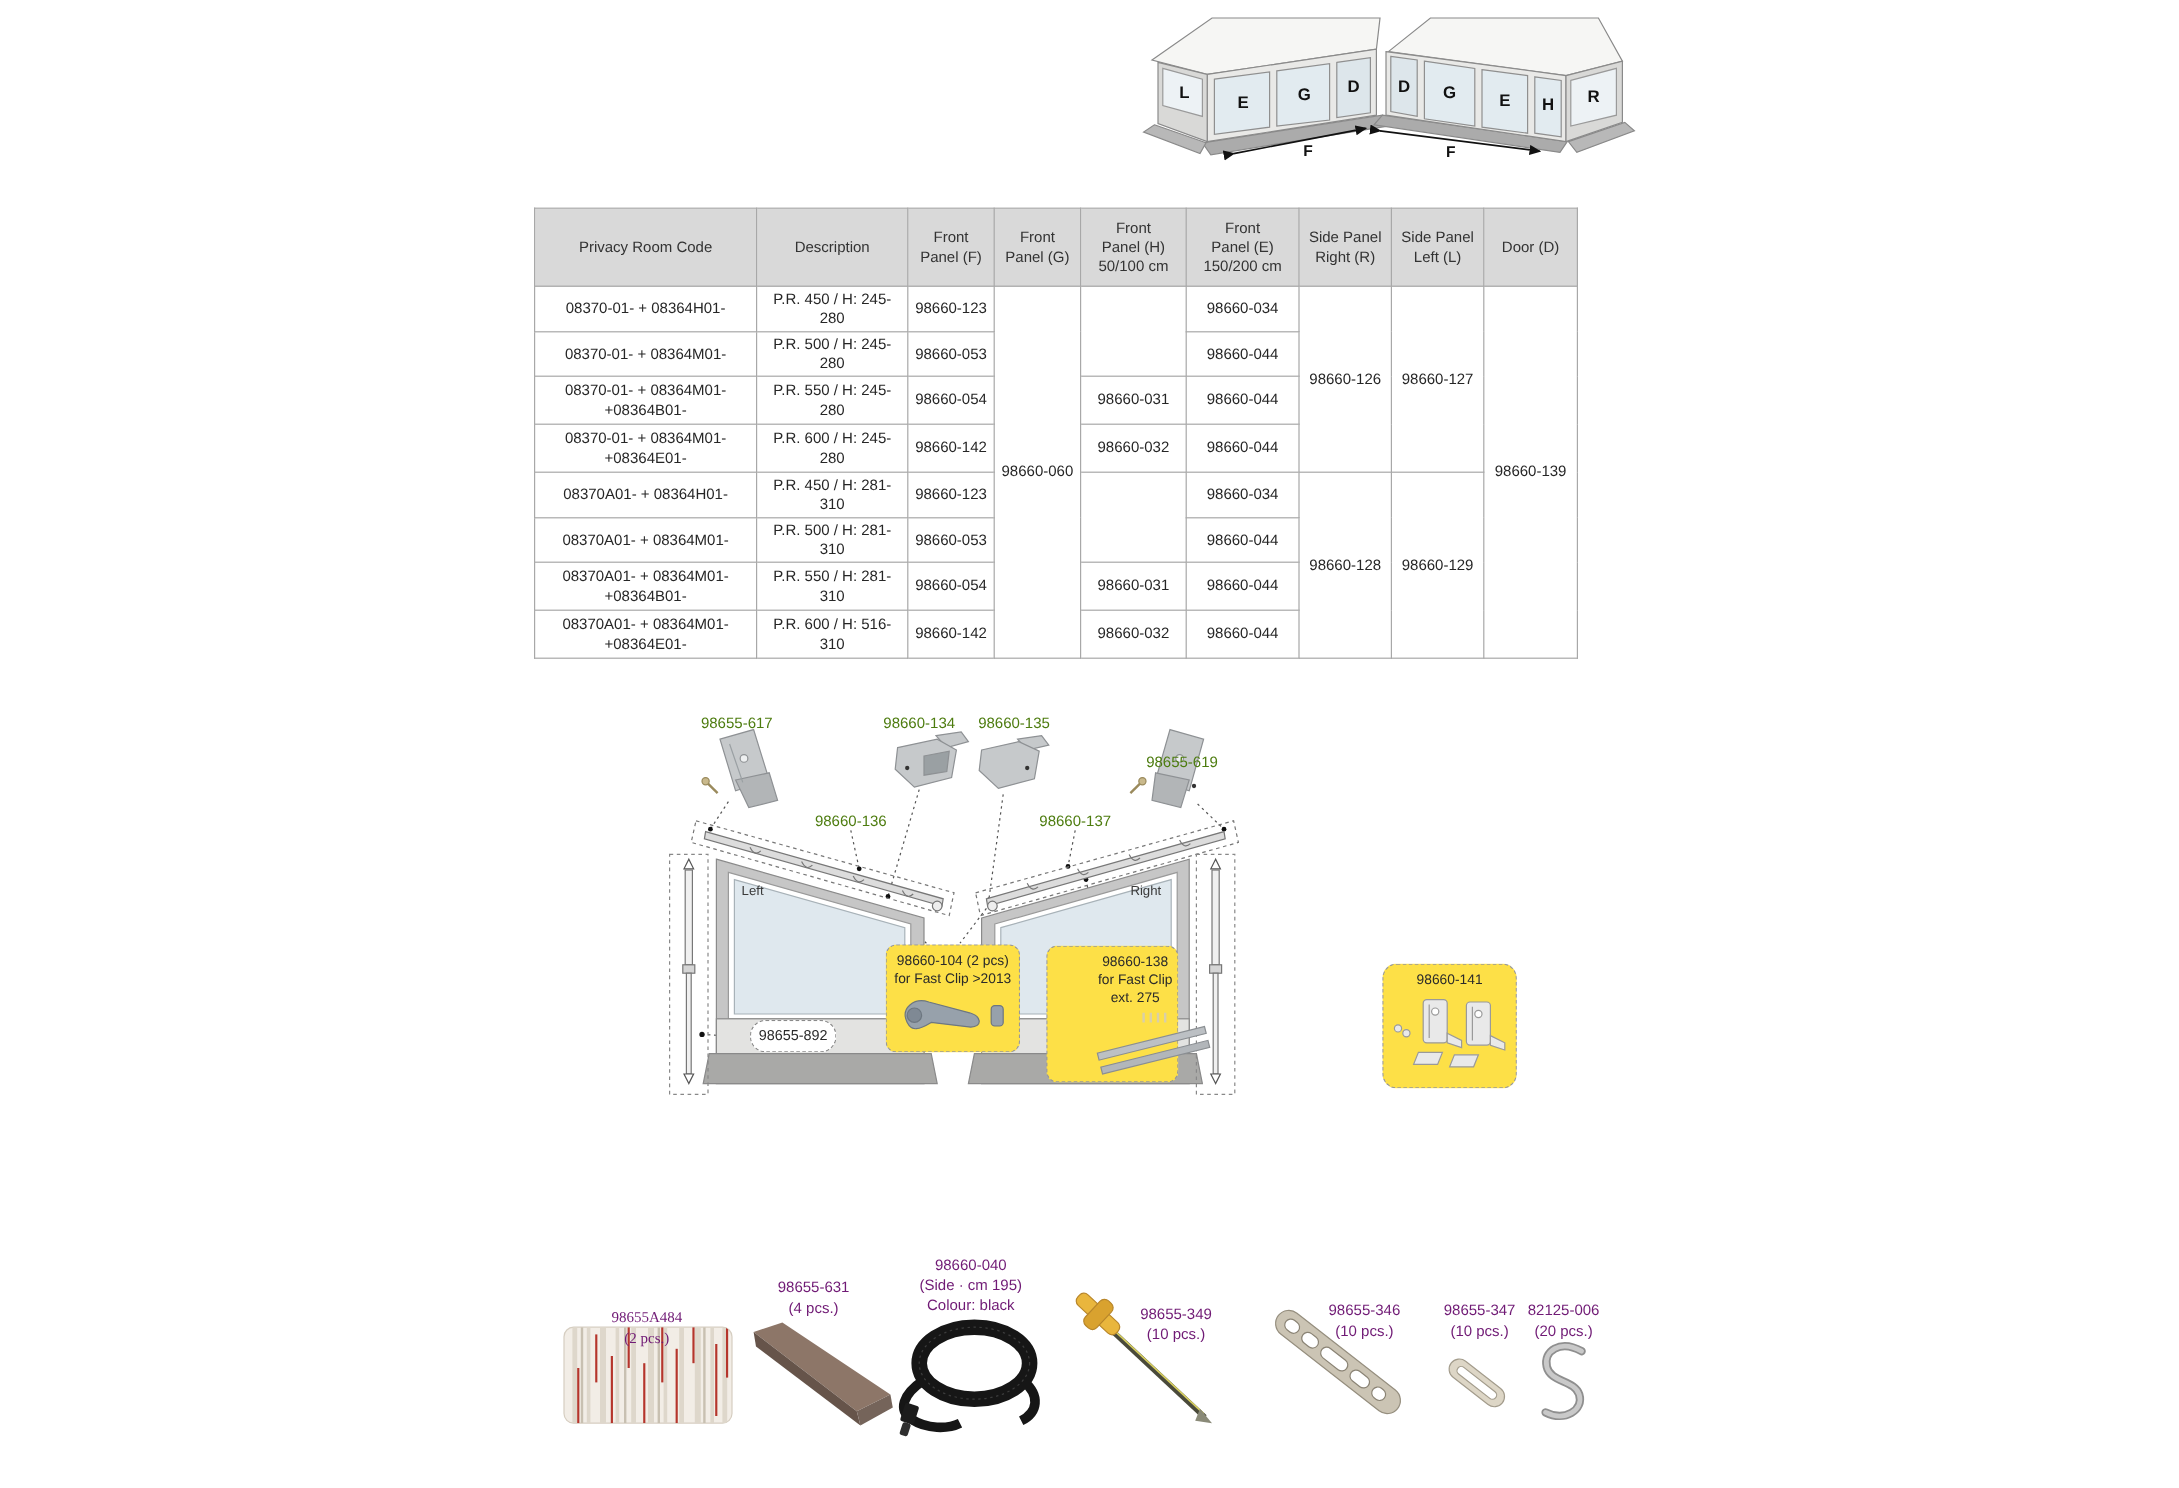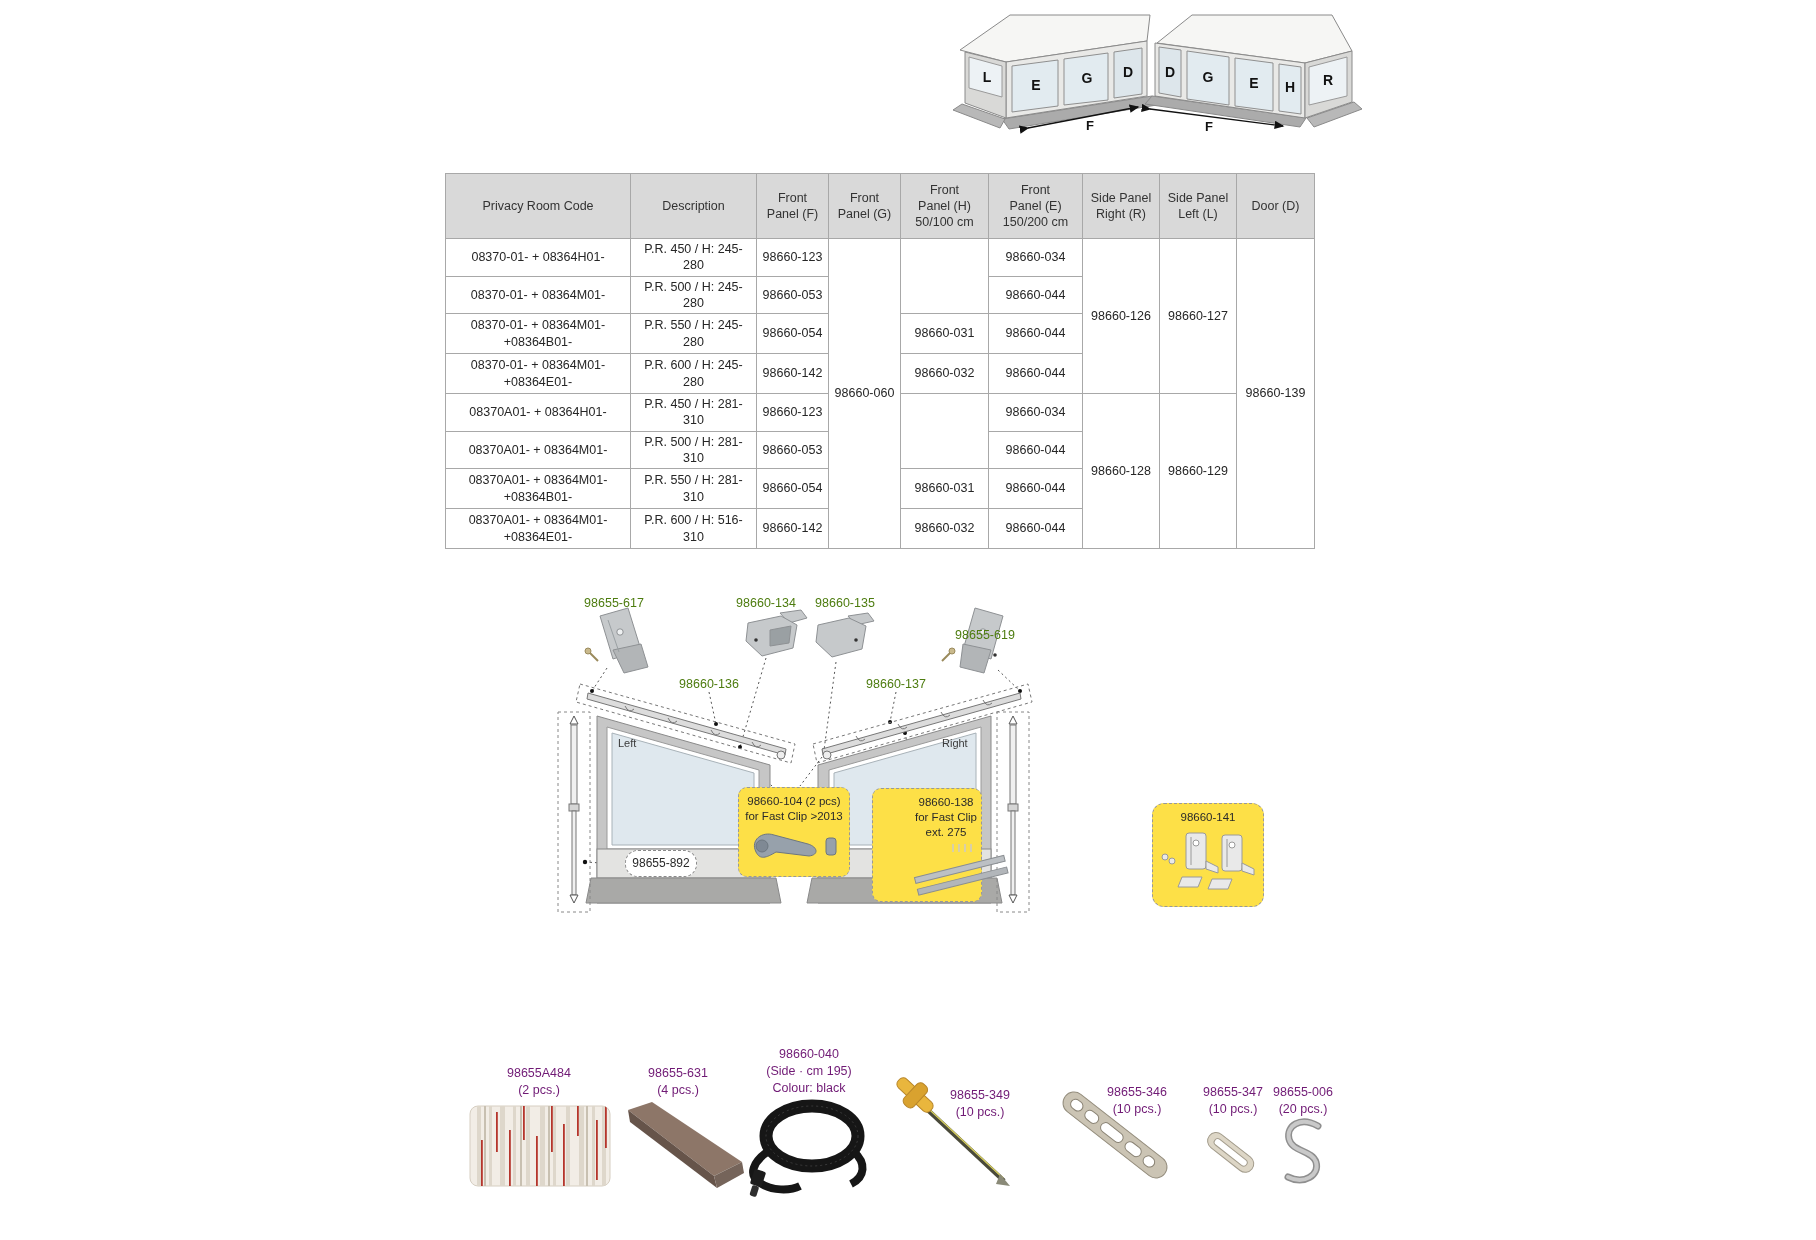"98655A484" div.acc-label { font-family: none -> Liberation Serif, serif; top: 1065px -> 1090px }
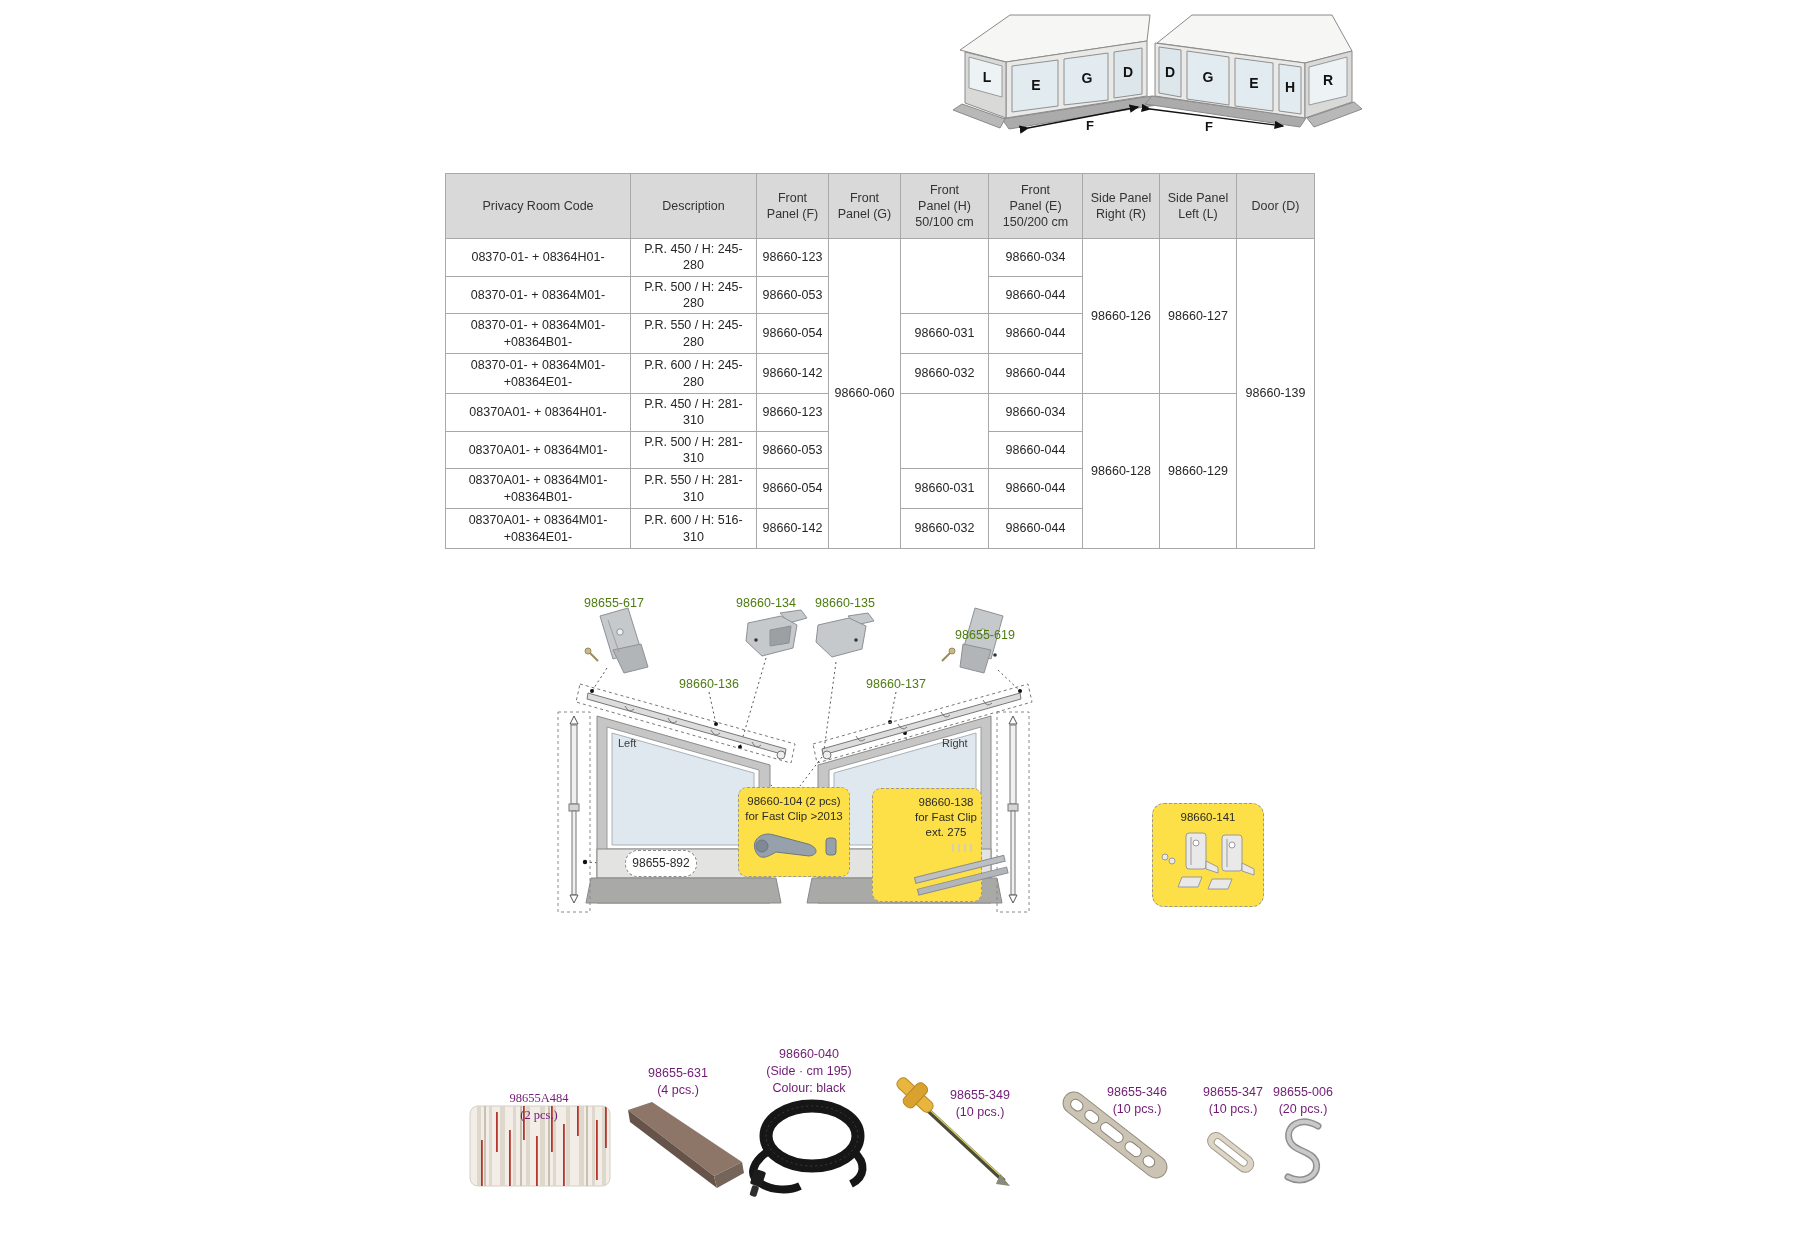"98655-006" div { text: 98655-006 -> 82125-006 }
